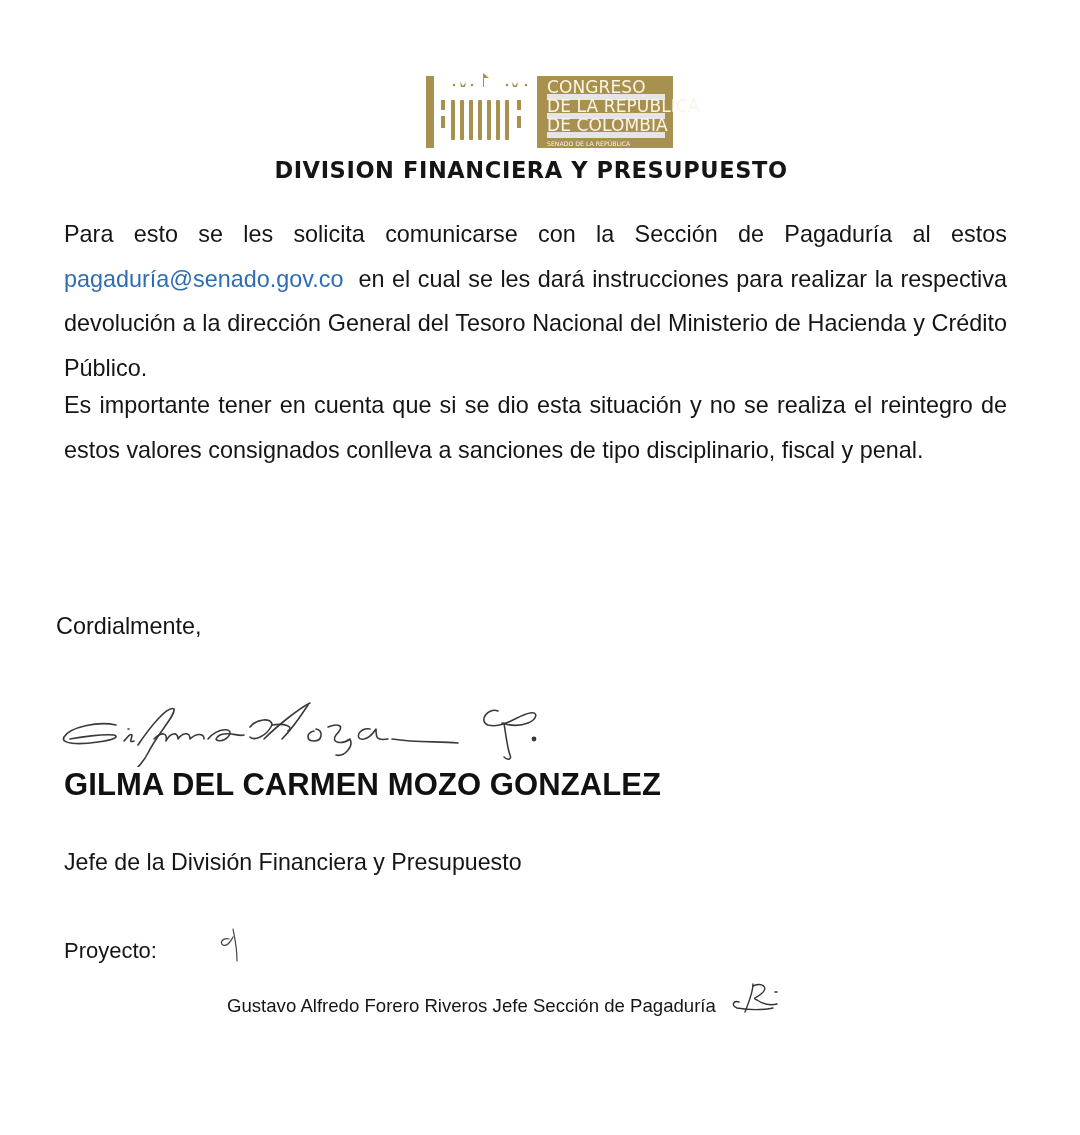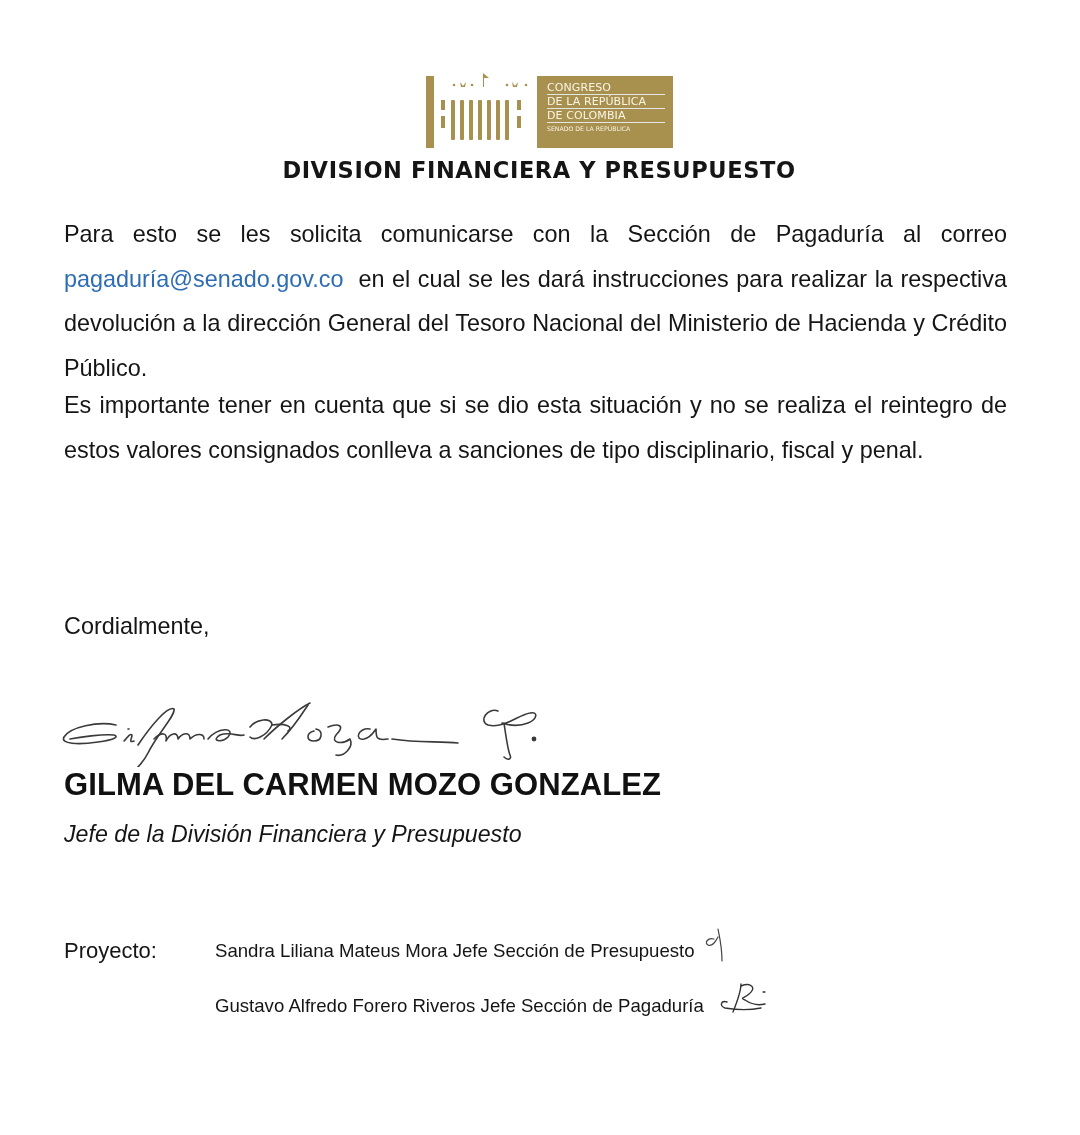"CONGRESO" .logo-line { border-bottom: 1px solid #e5e5e5 -> 6px solid #e5e5e5; font-size: 11px -> 17px }
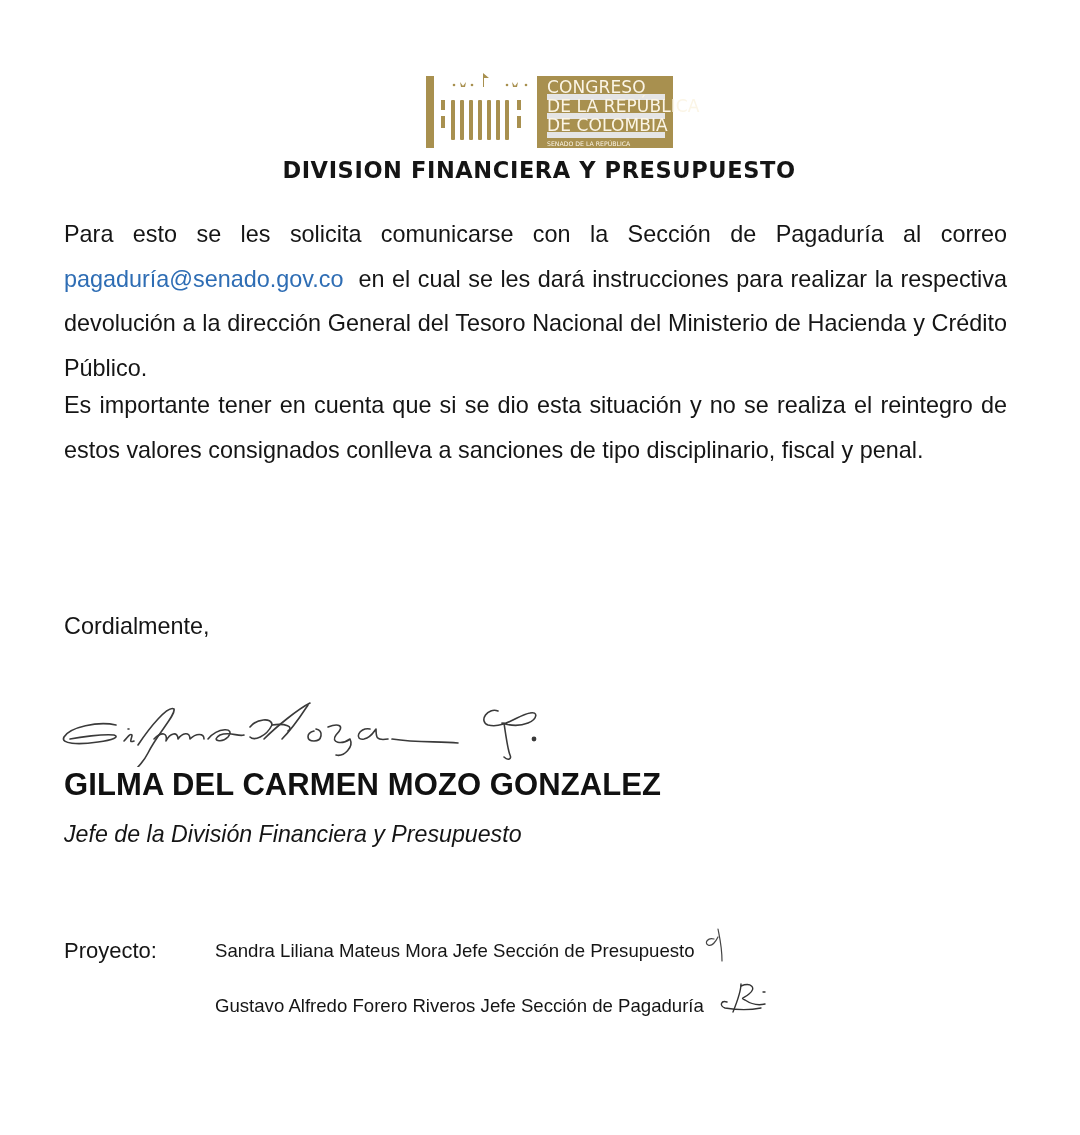"DIVISION FINANCIERA Y PRESUPUESTO" .heading { padding-left: 8px -> none }
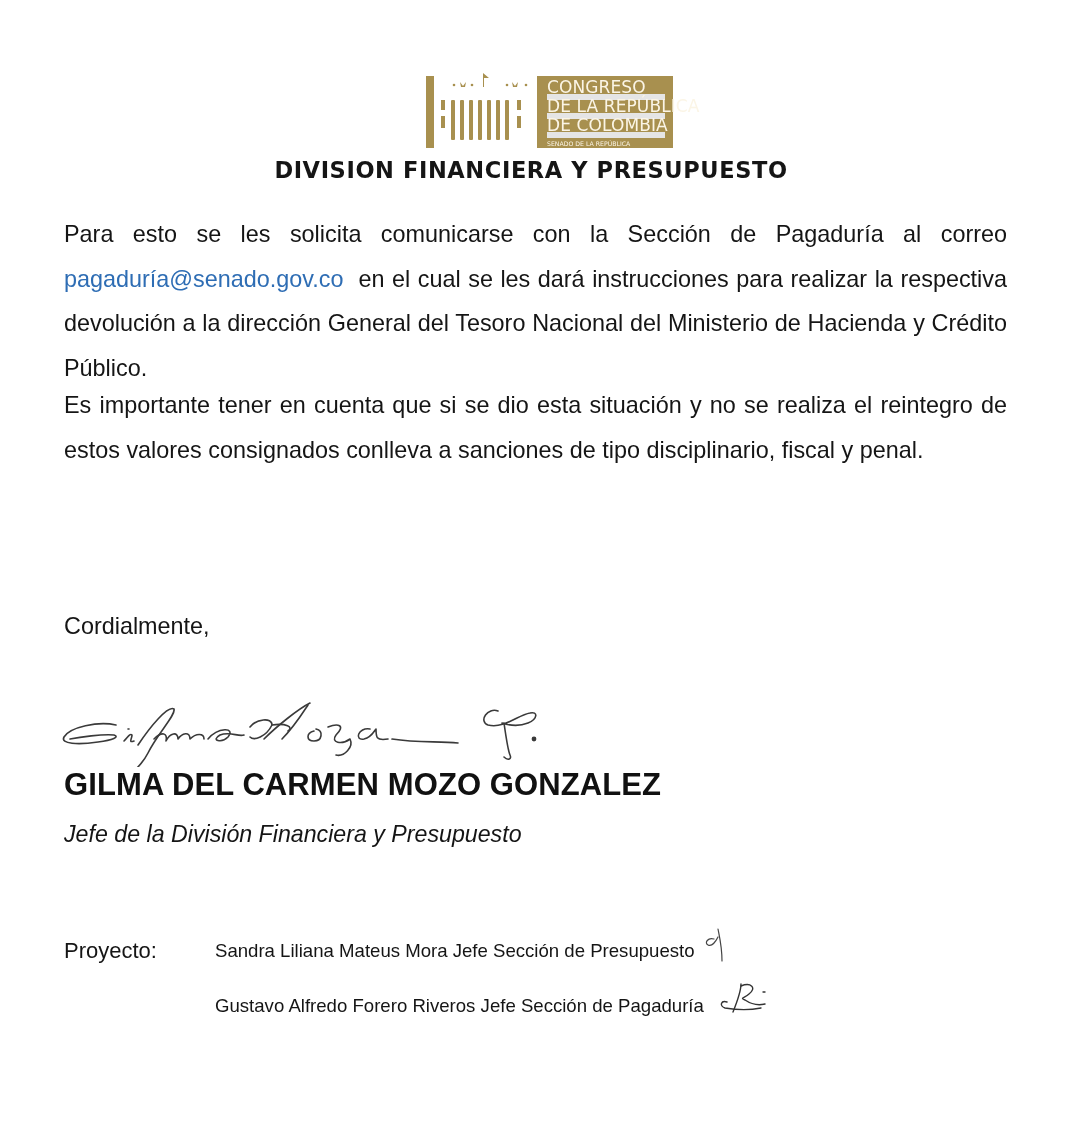"Para esto se les solicita" span { text: correo -> estos }
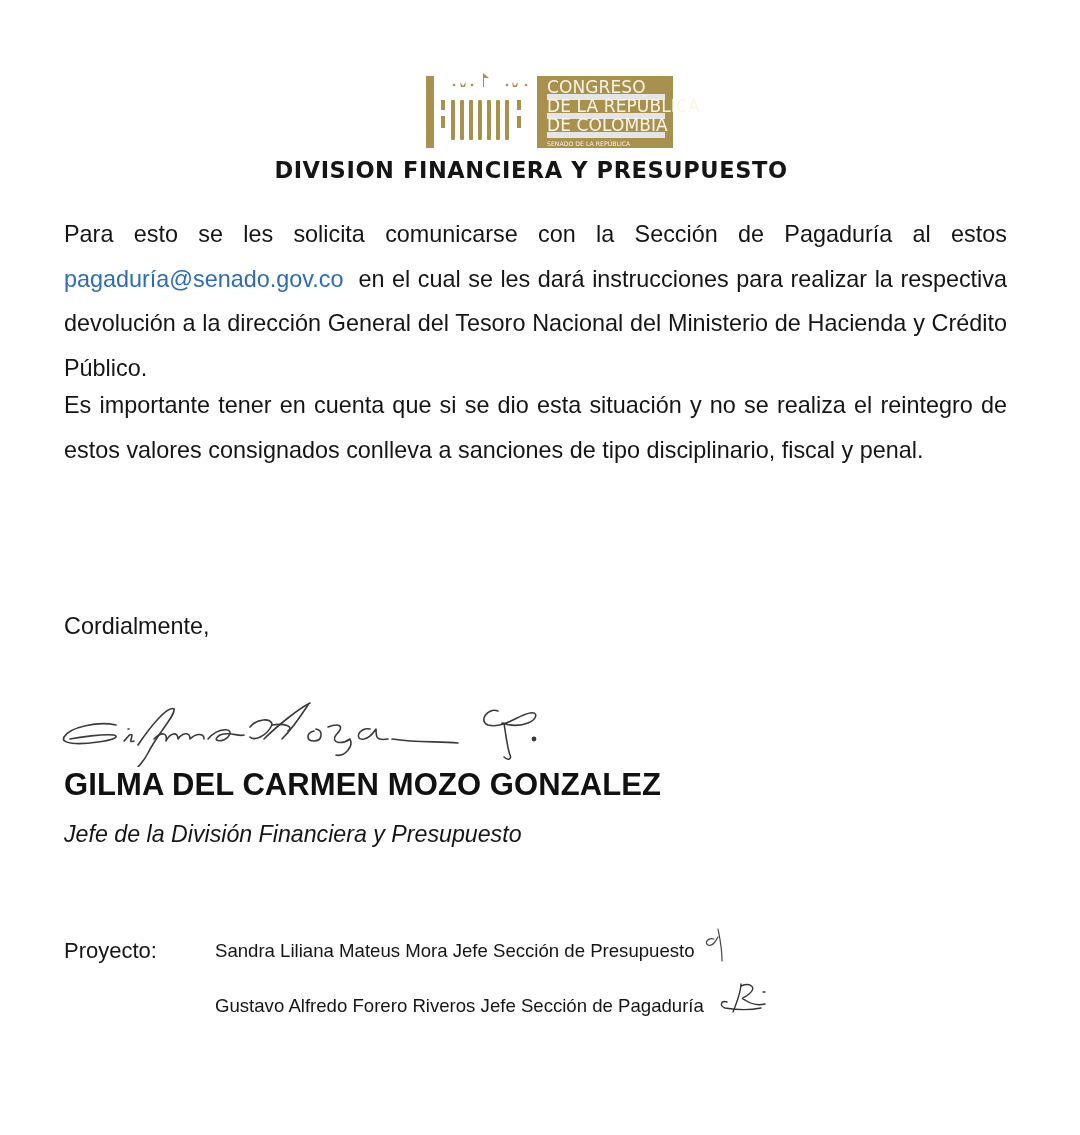"Cordialmente," .closing { left: 64px -> 56px }
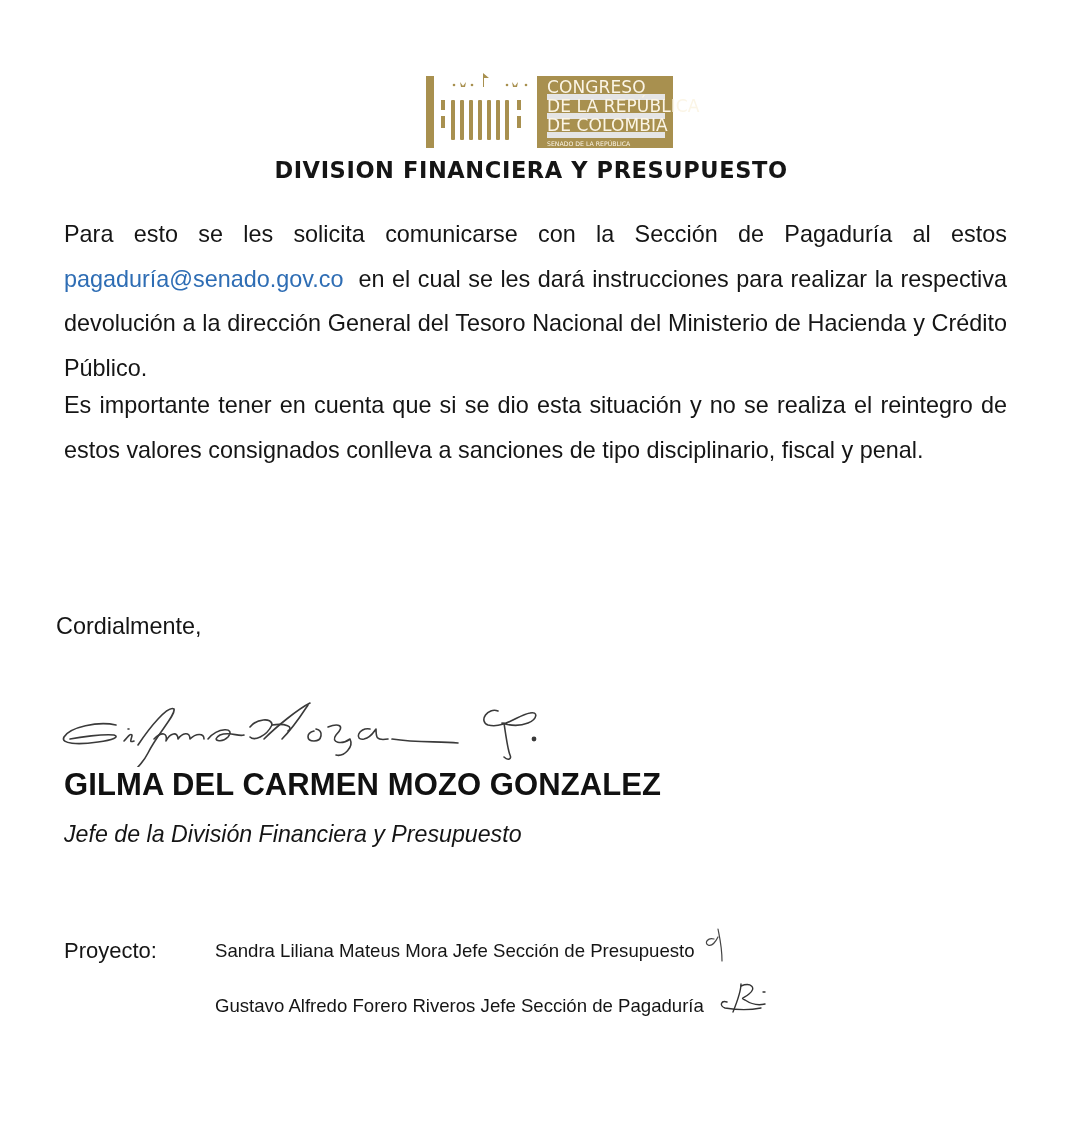"Jefe de la División Financiera" .signer-title { font-style: italic -> none; top: 816px -> 844px }
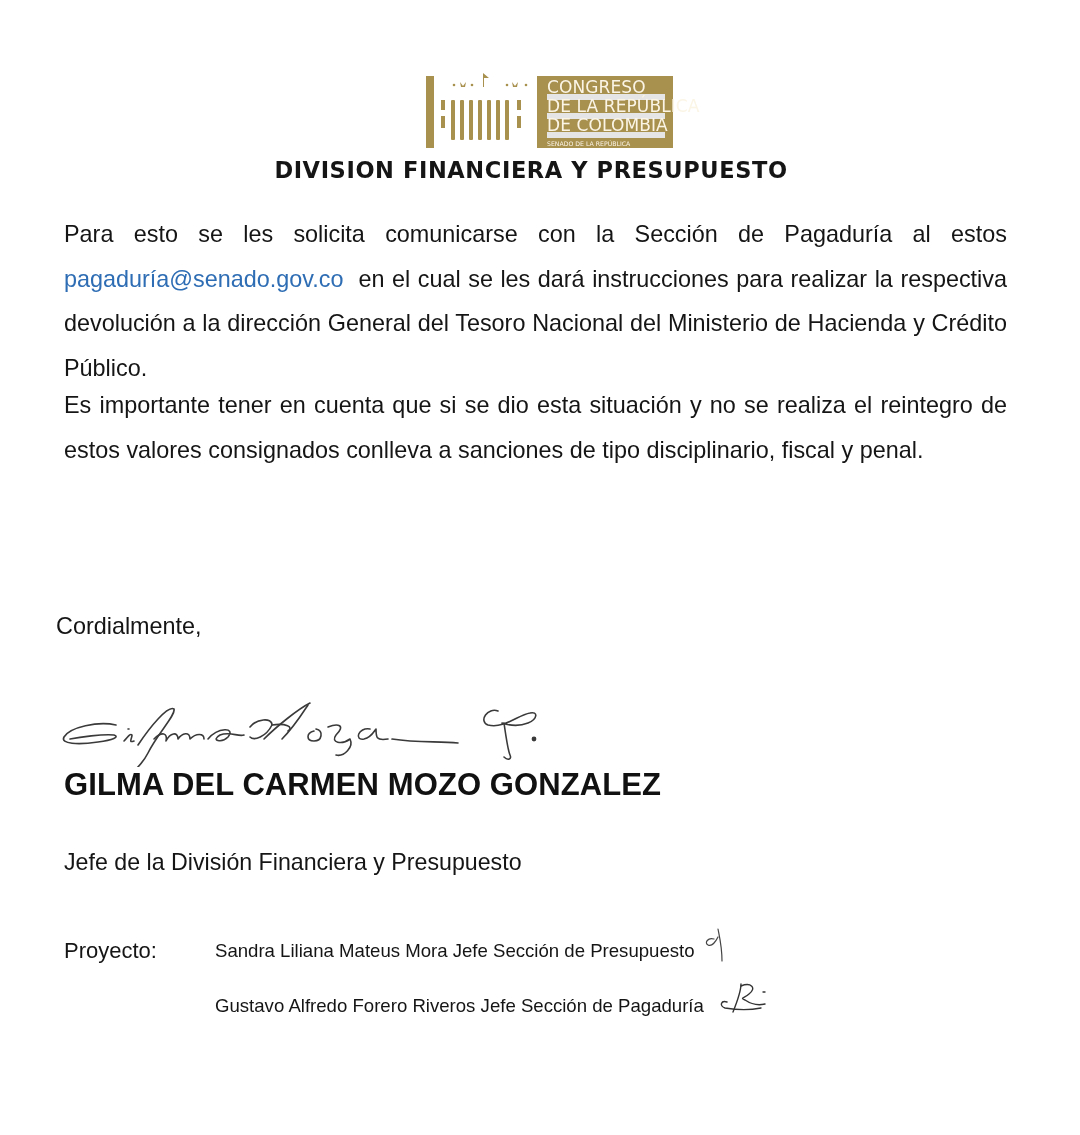"Sandra Liliana Mateus Mora Jefe" span { html: <span>Sandra Liliana Mateus Mora Jefe Sección de Presupuesto</span> -> none }
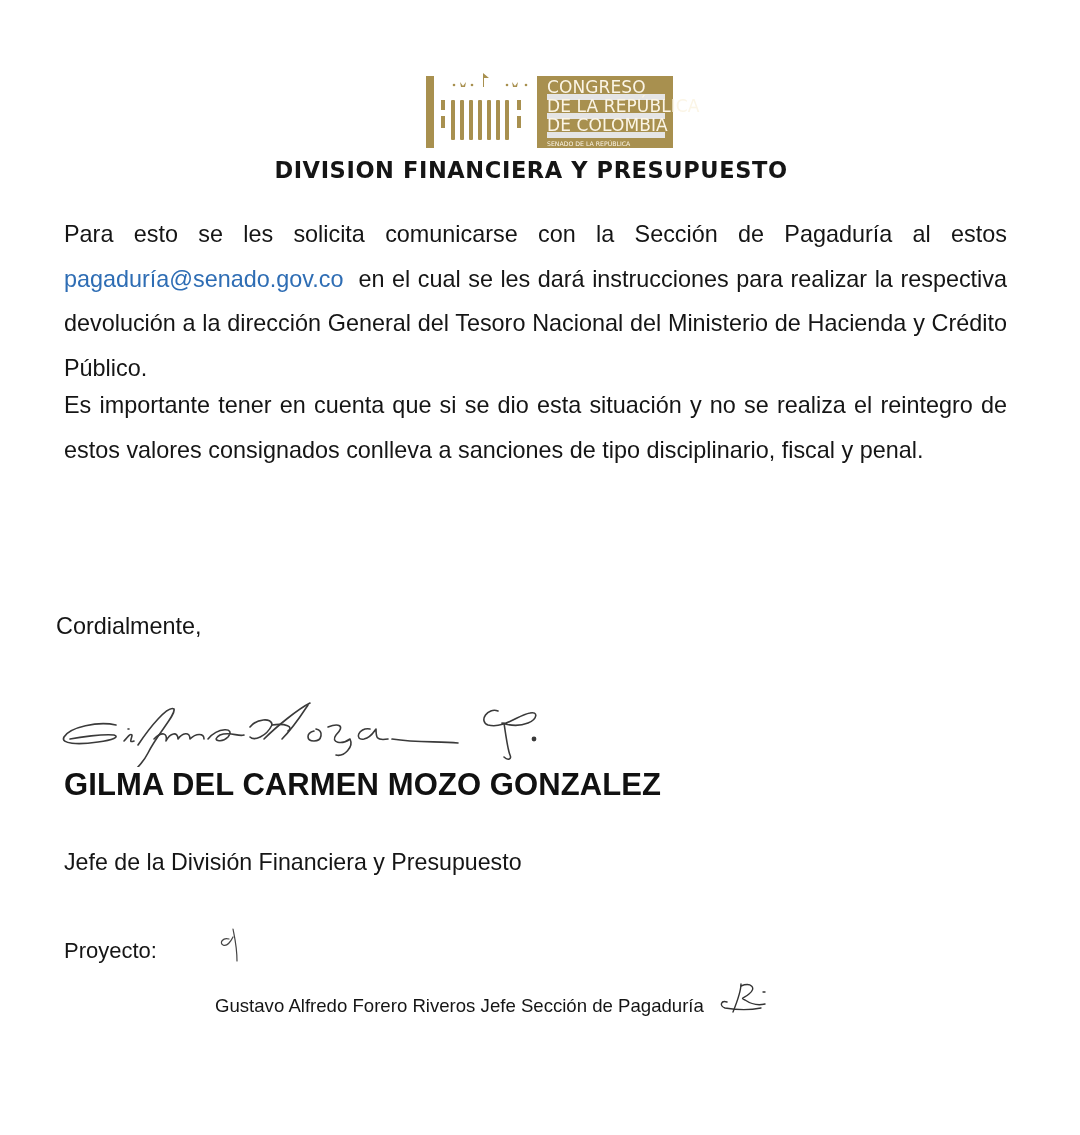"Gustavo Alfredo Forero Riveros Jefe" .proj-line-2 { margin-left: none -> 12px }
